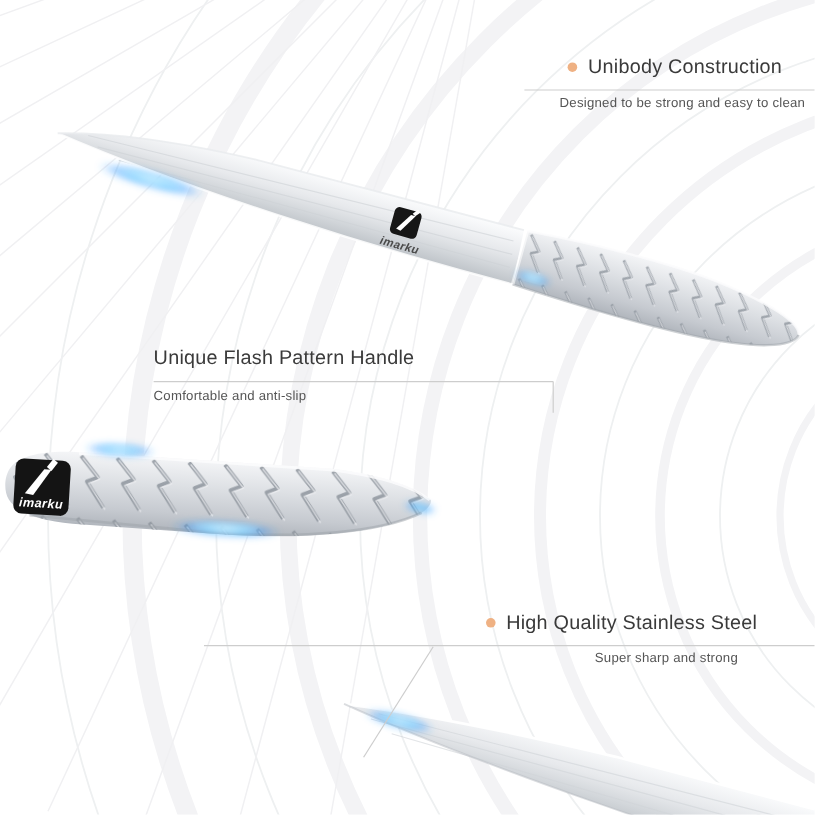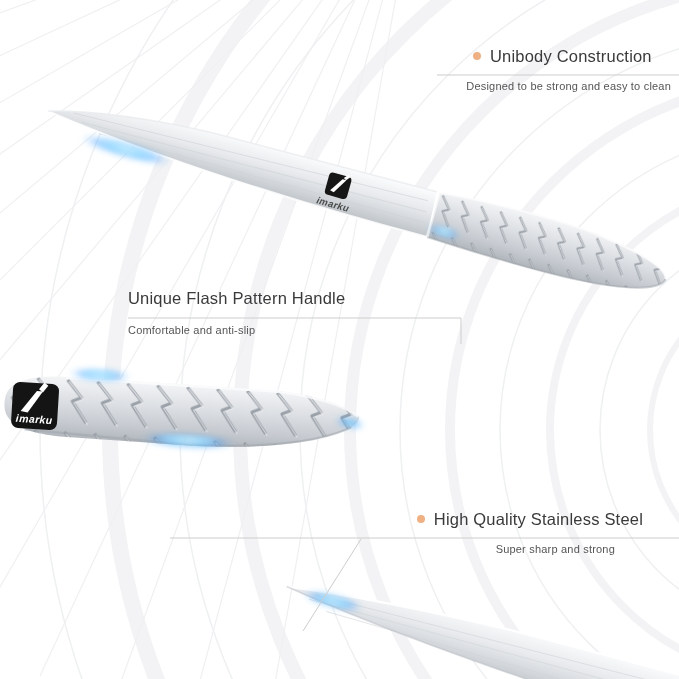"High Quality Stainless Steel" .c3 .trow { padding-right: 36px -> 48px }
